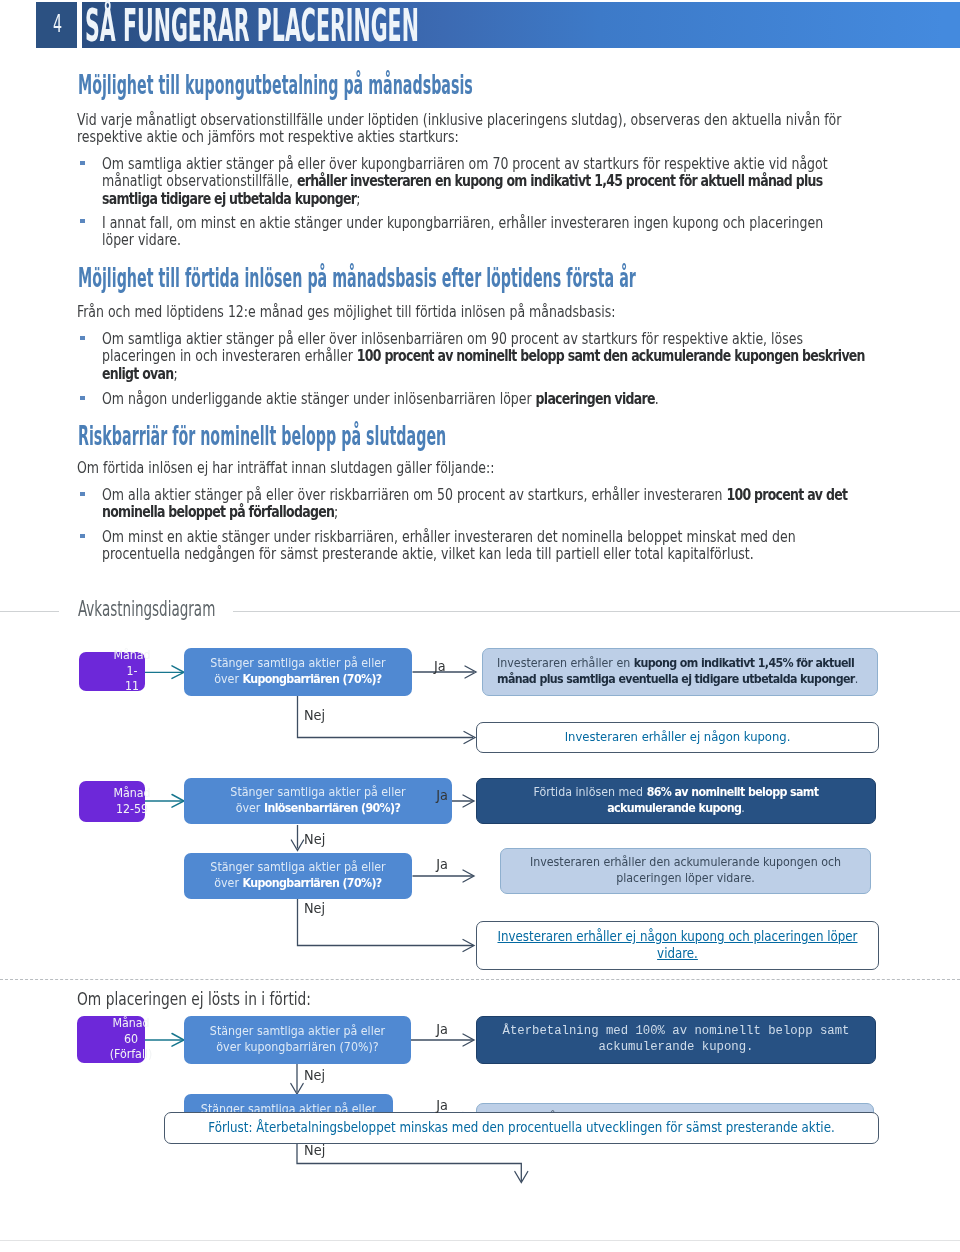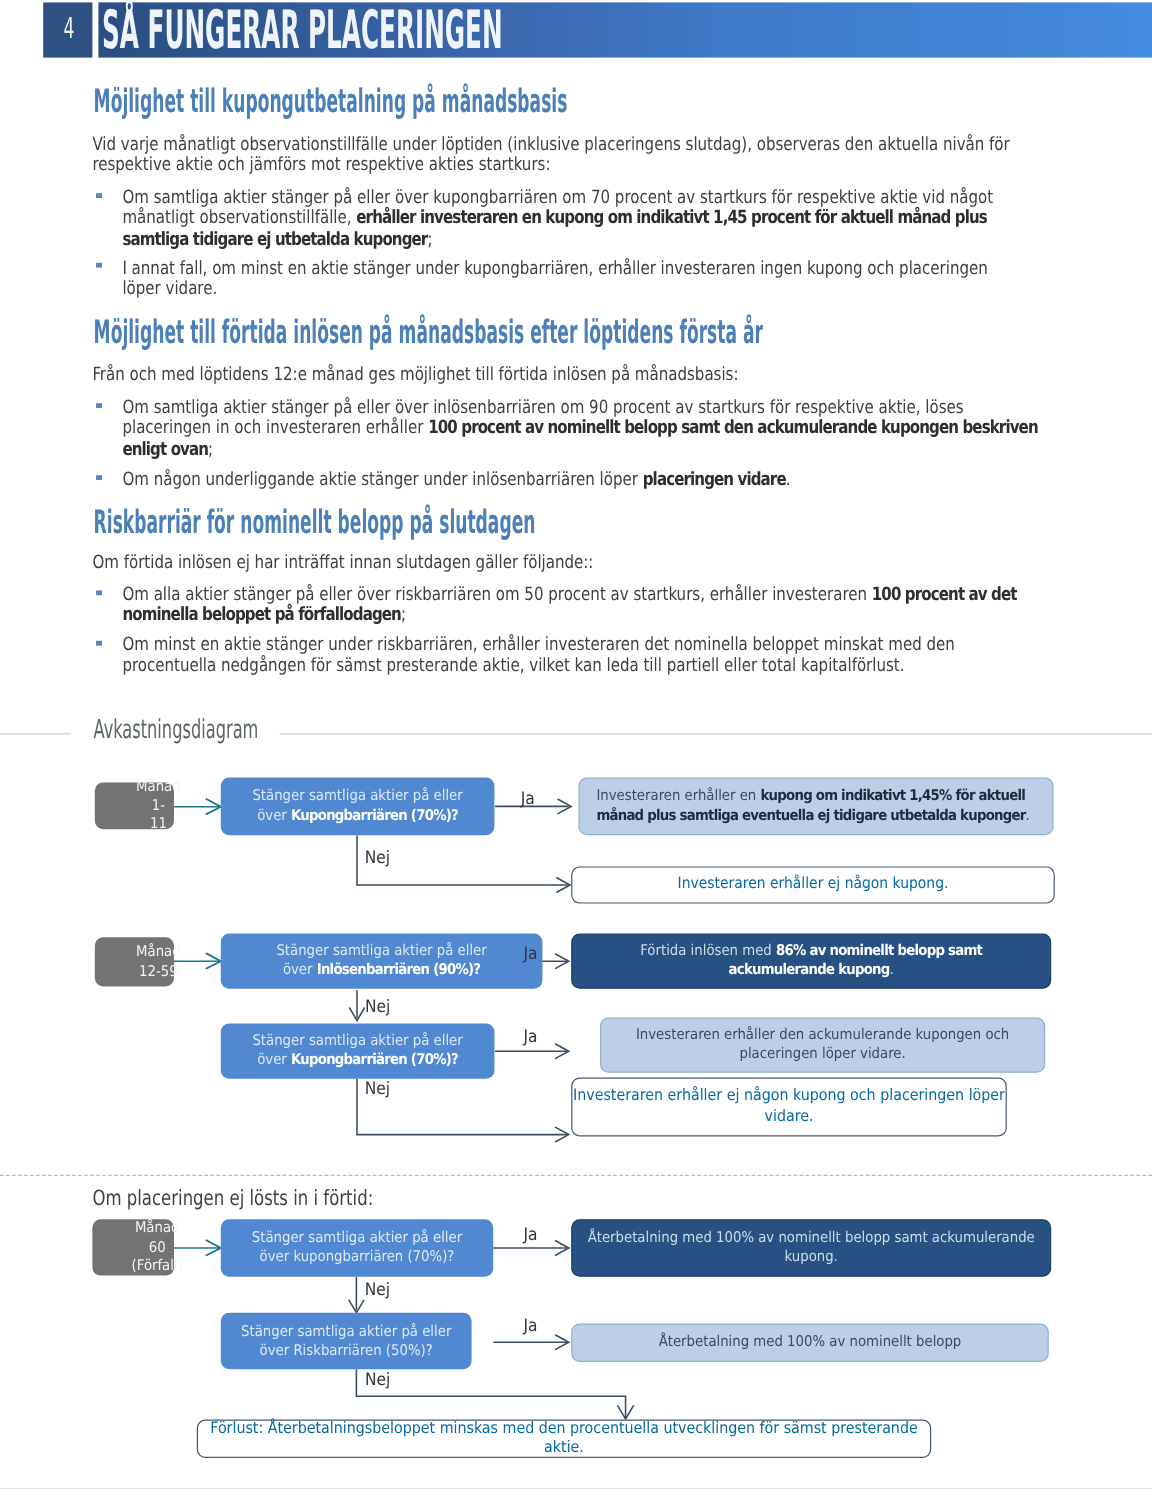"Månad 1-" .n-gray { background: #737373 -> #6d28d9 }
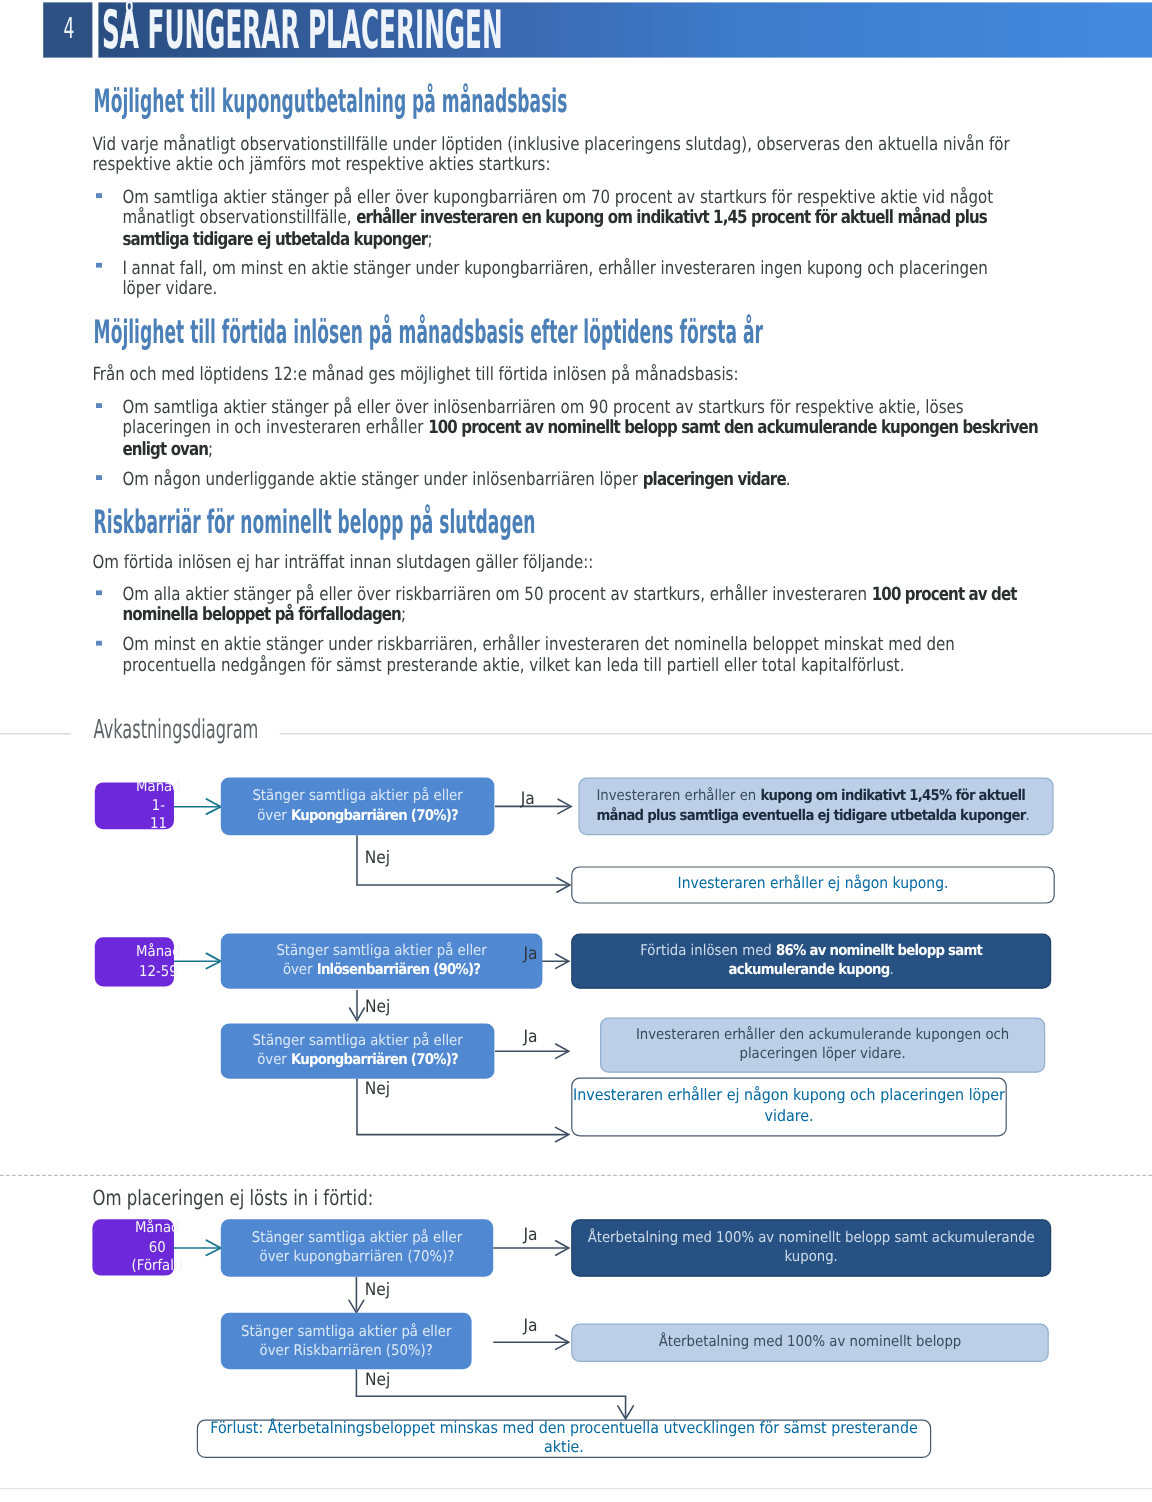"Investeraren erhåller ej någon kupong" div.nd { text-decoration: none -> underline; top: 898px -> 921px; width: 363px -> 403px }
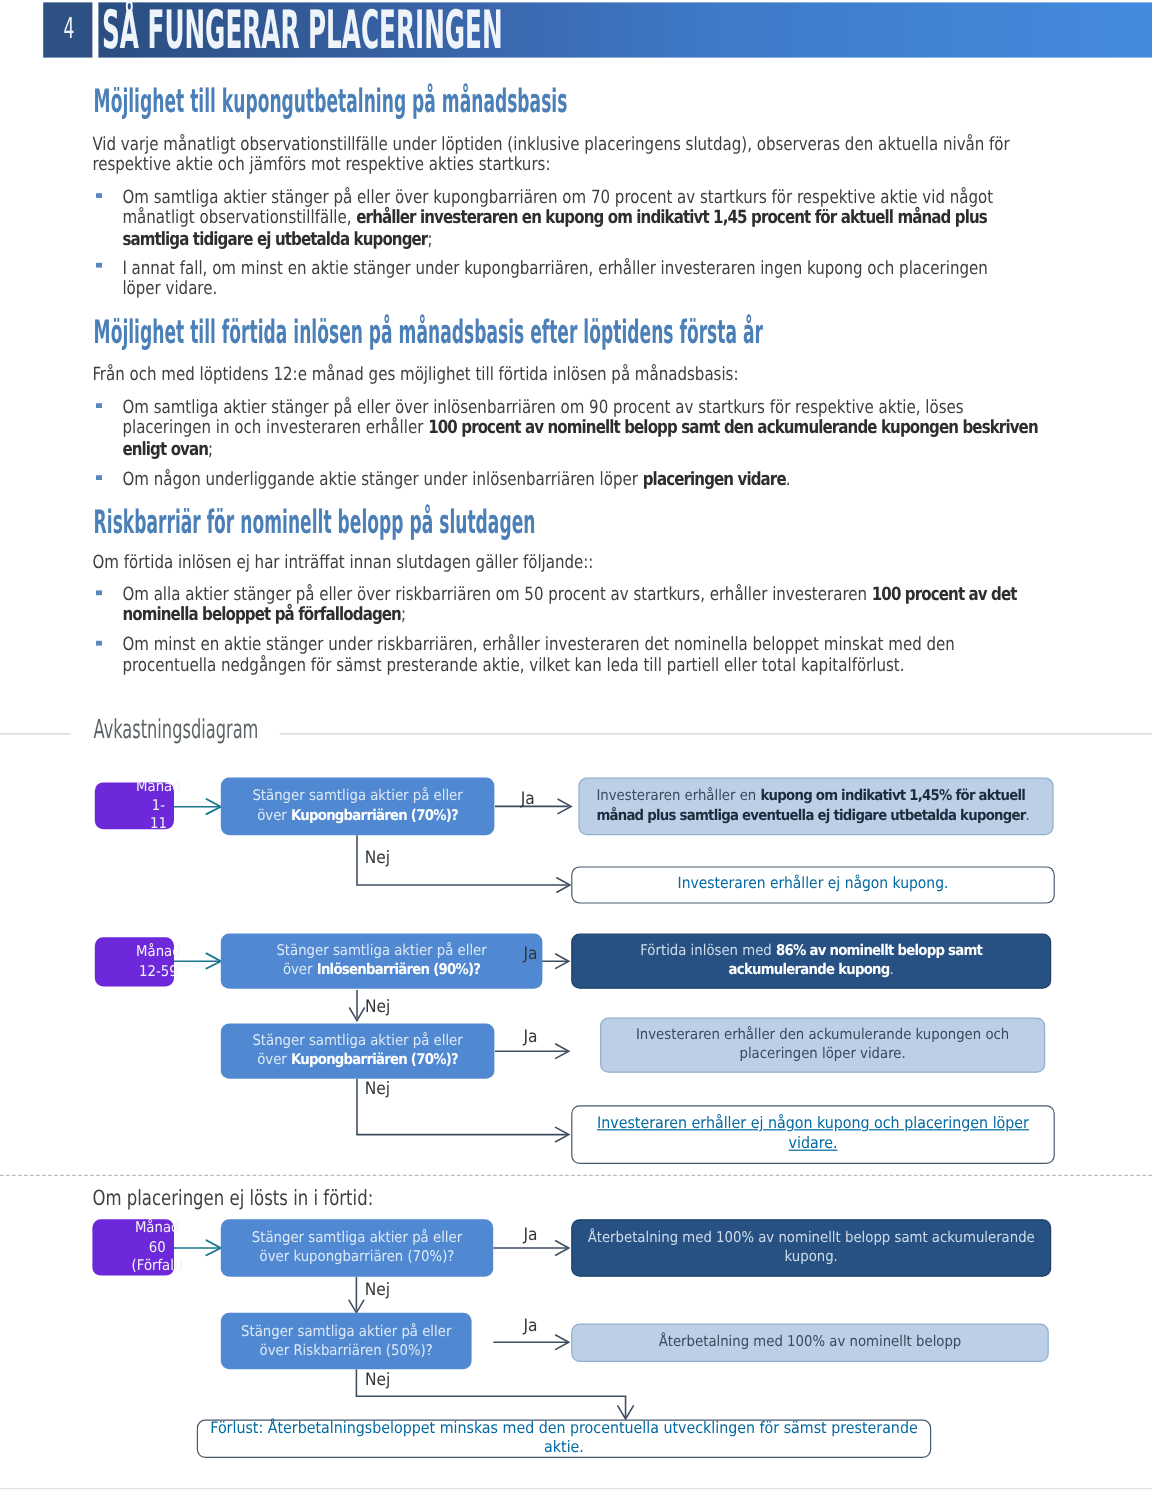"Återbetalning med 100% av nominellt belopp samt" div.nd { font-family: none -> Liberation Mono, monospace }
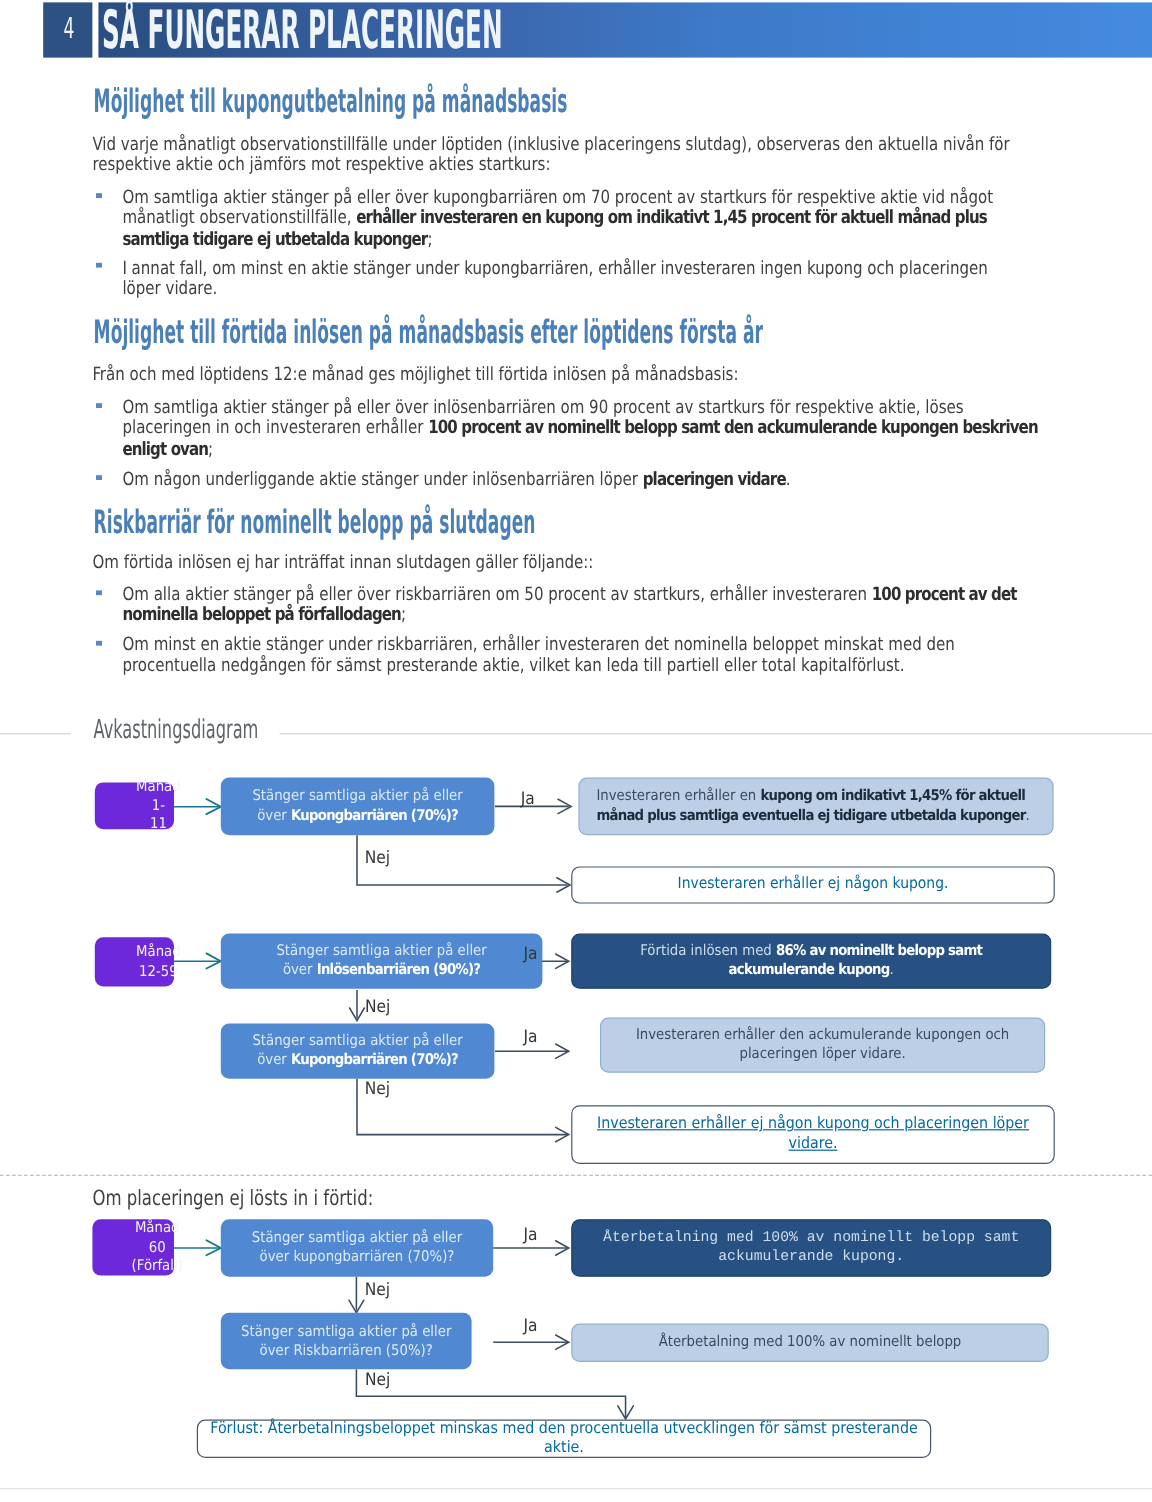"Förlust: Återbetalningsbeloppet minskas" div.nd { top: 1183px -> 1112px; width: 612px -> 715px }
